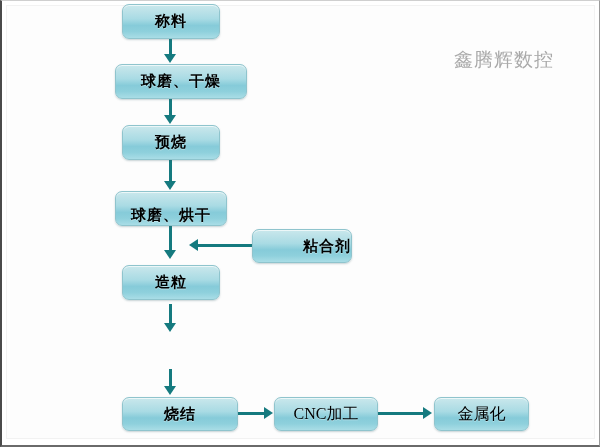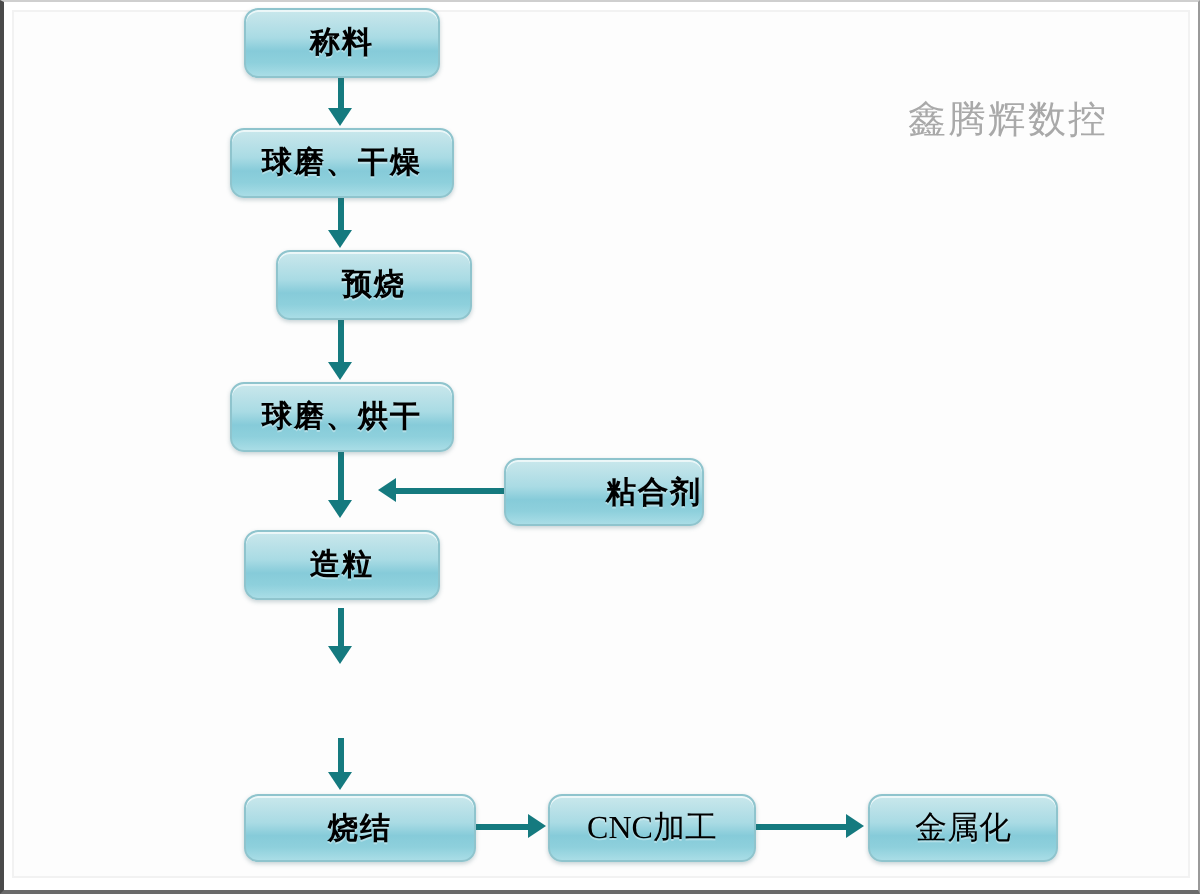"球磨、干燥" div.node { width: 112px -> 132px }
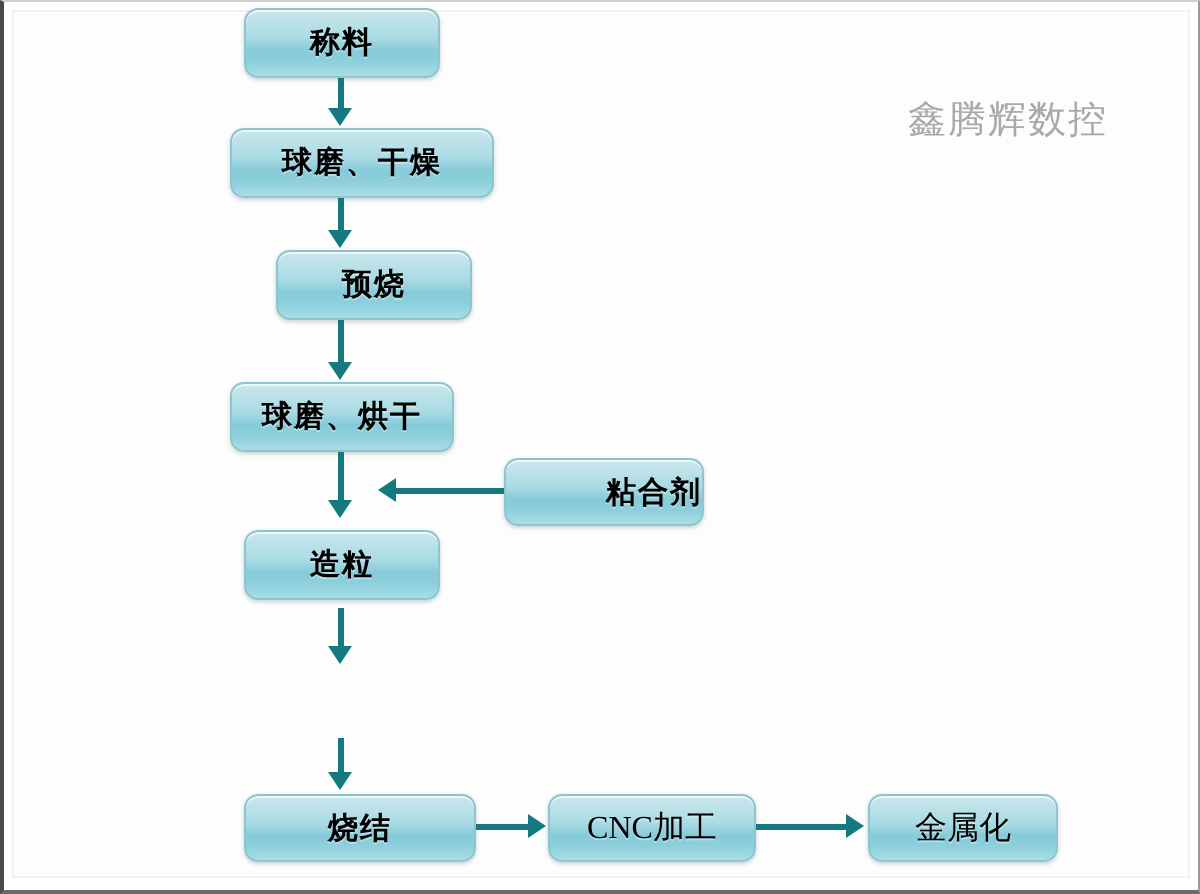"预烧" div.node { margin-left: 16px -> none }
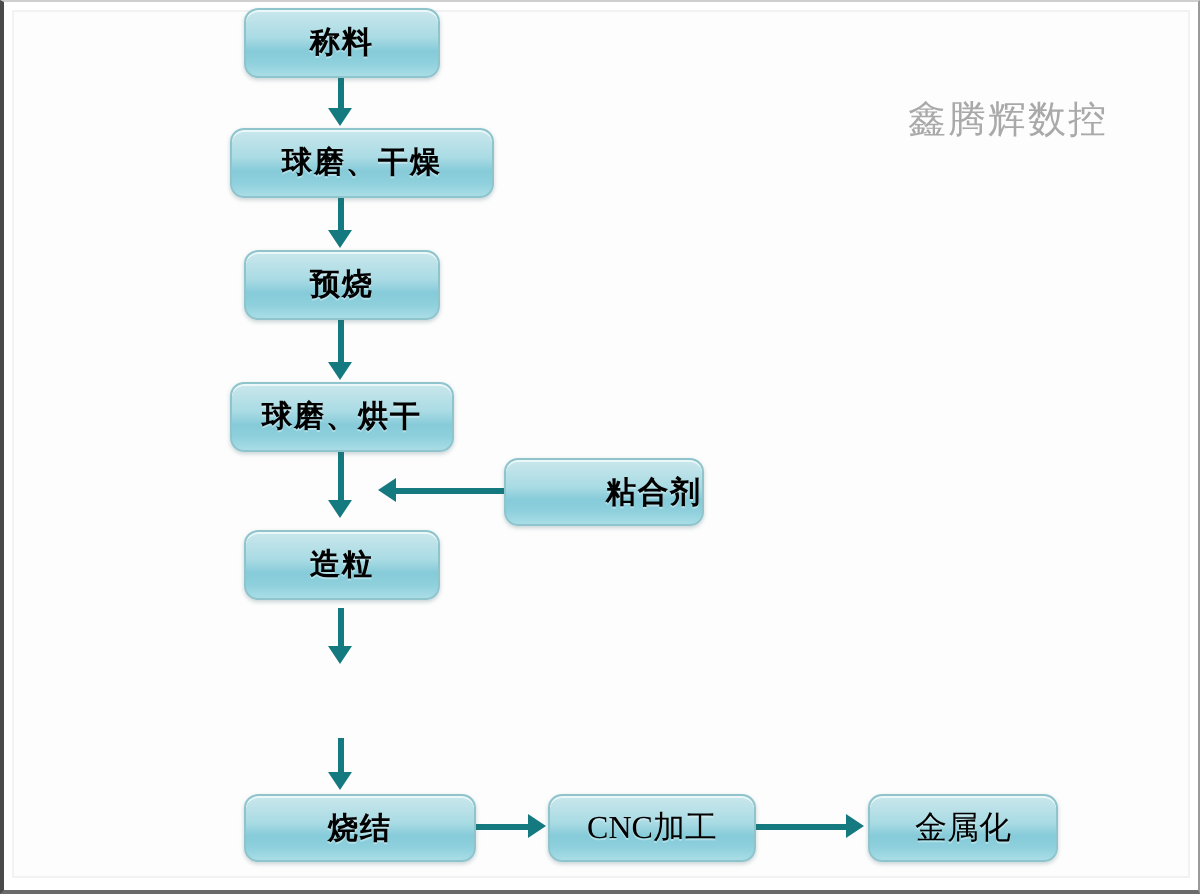"球磨、烘干" div.node { align-items: none -> flex-end }
